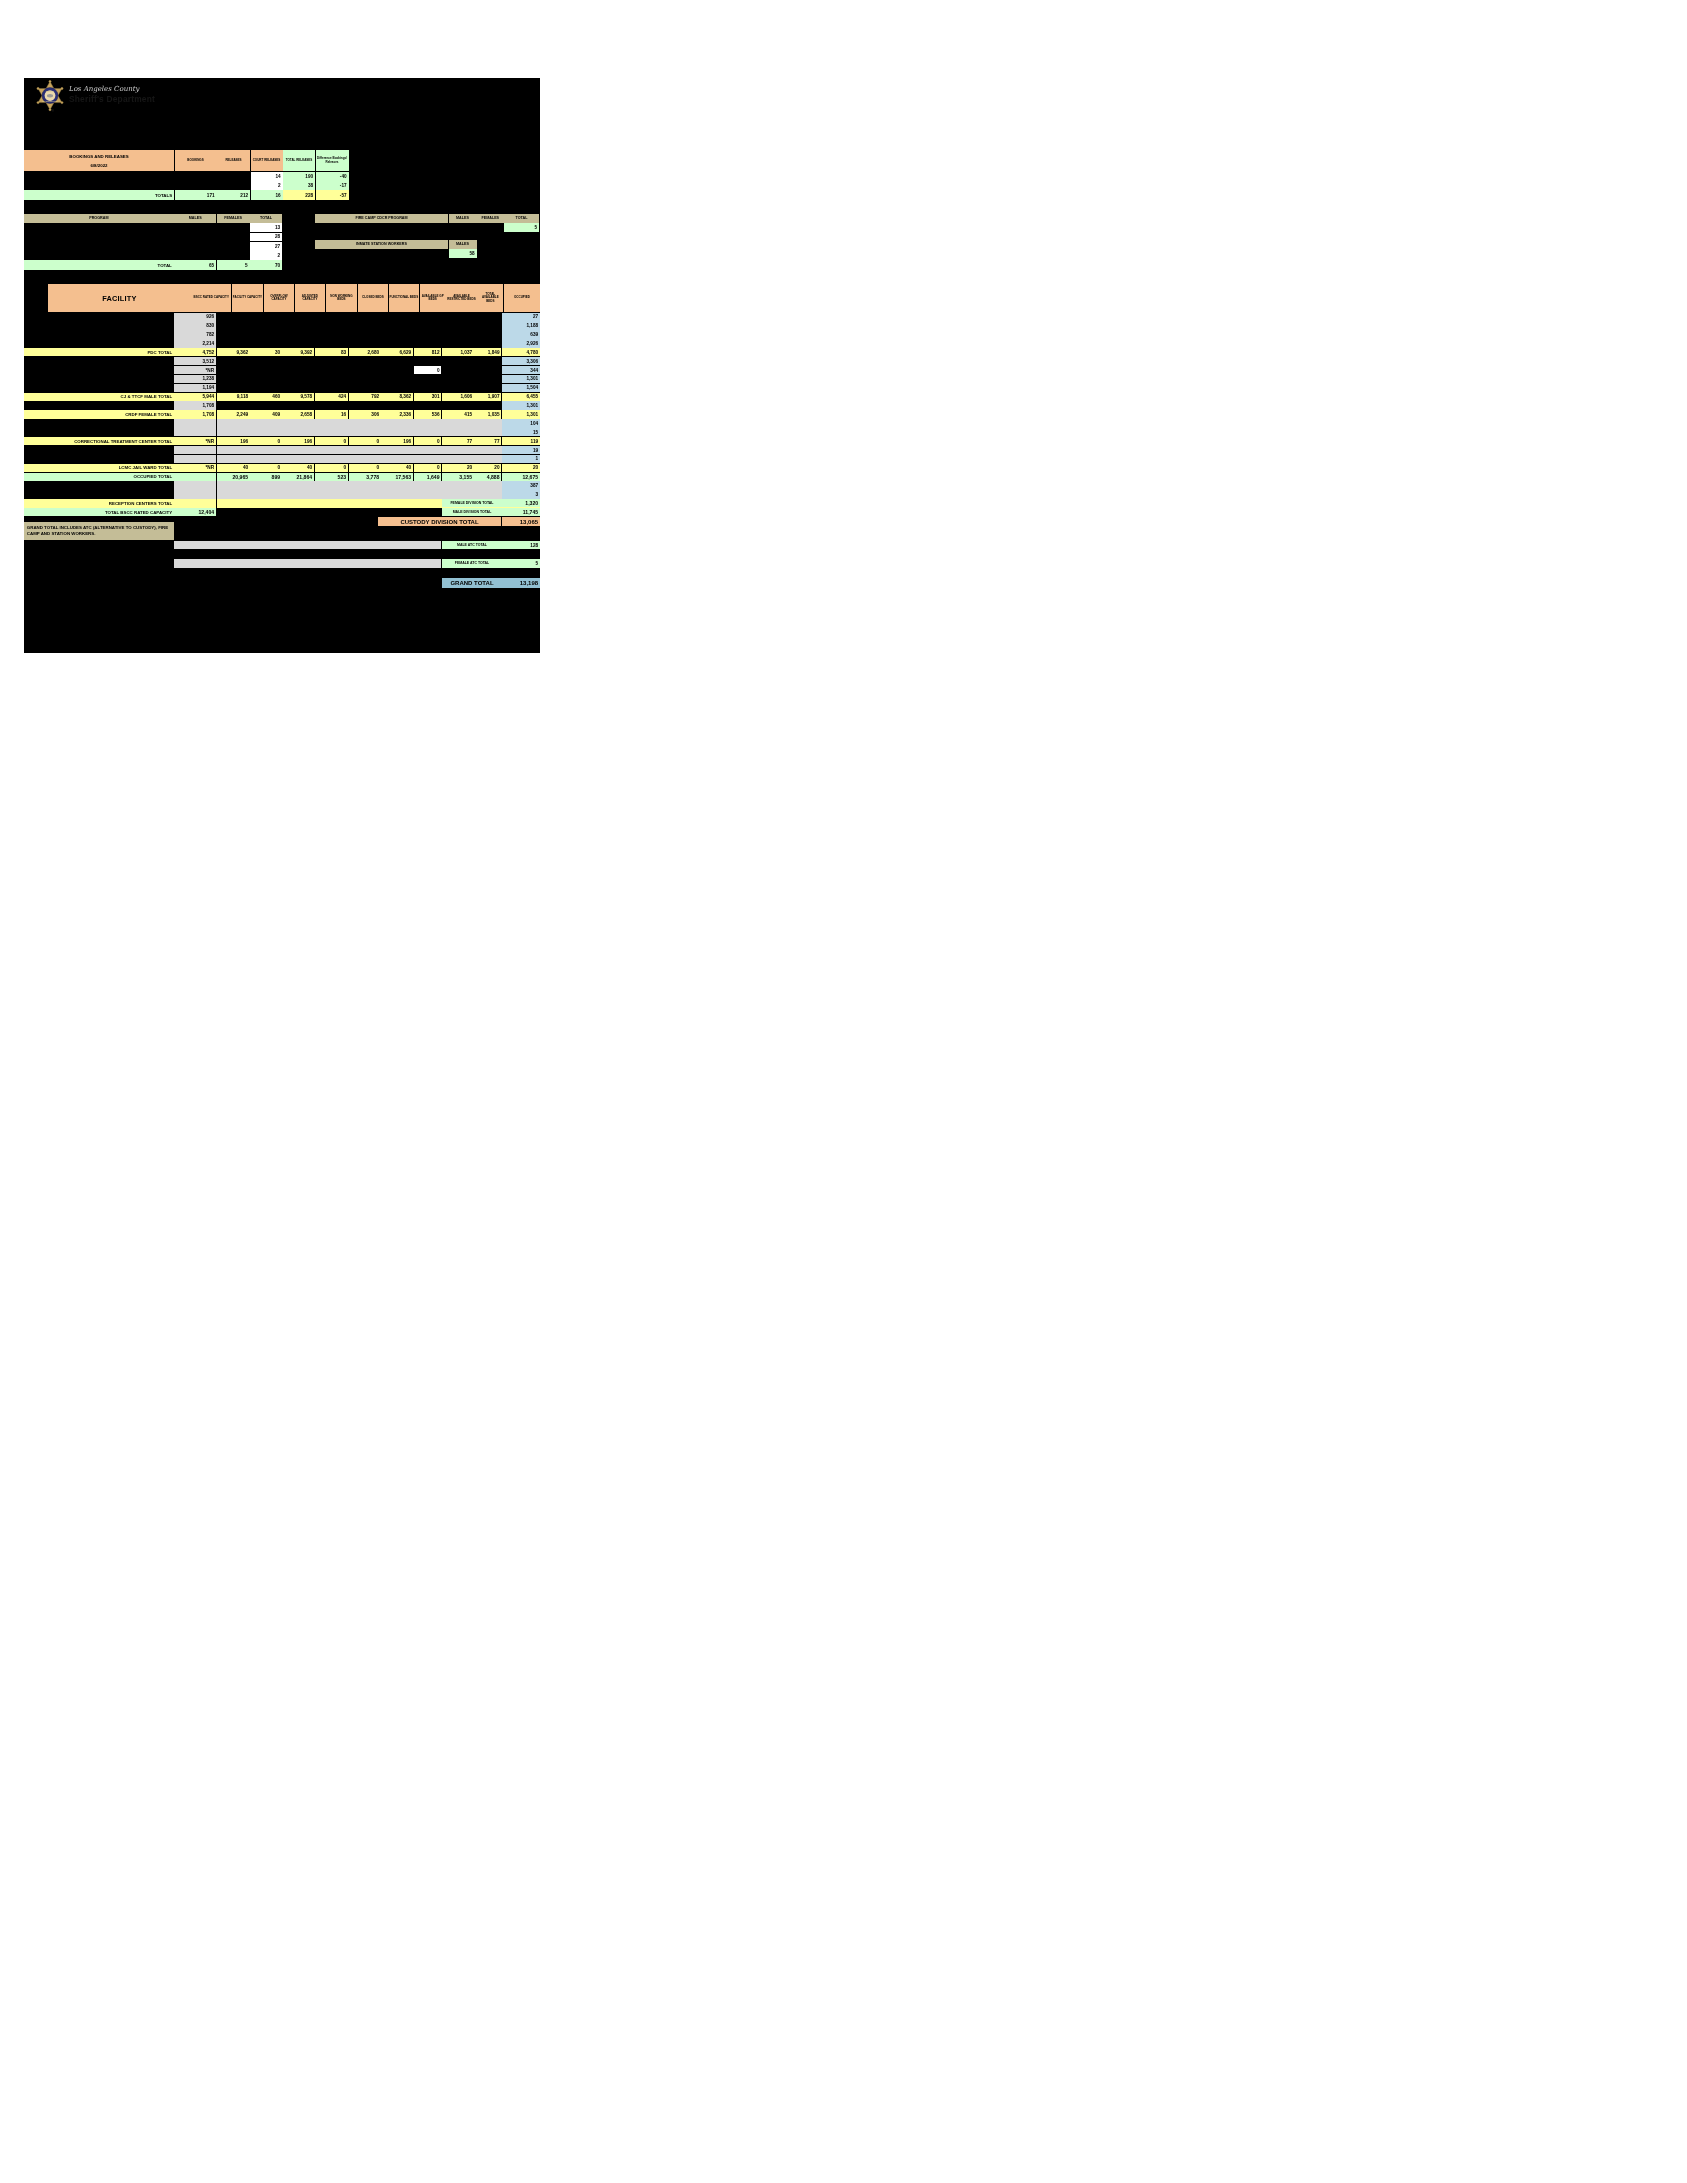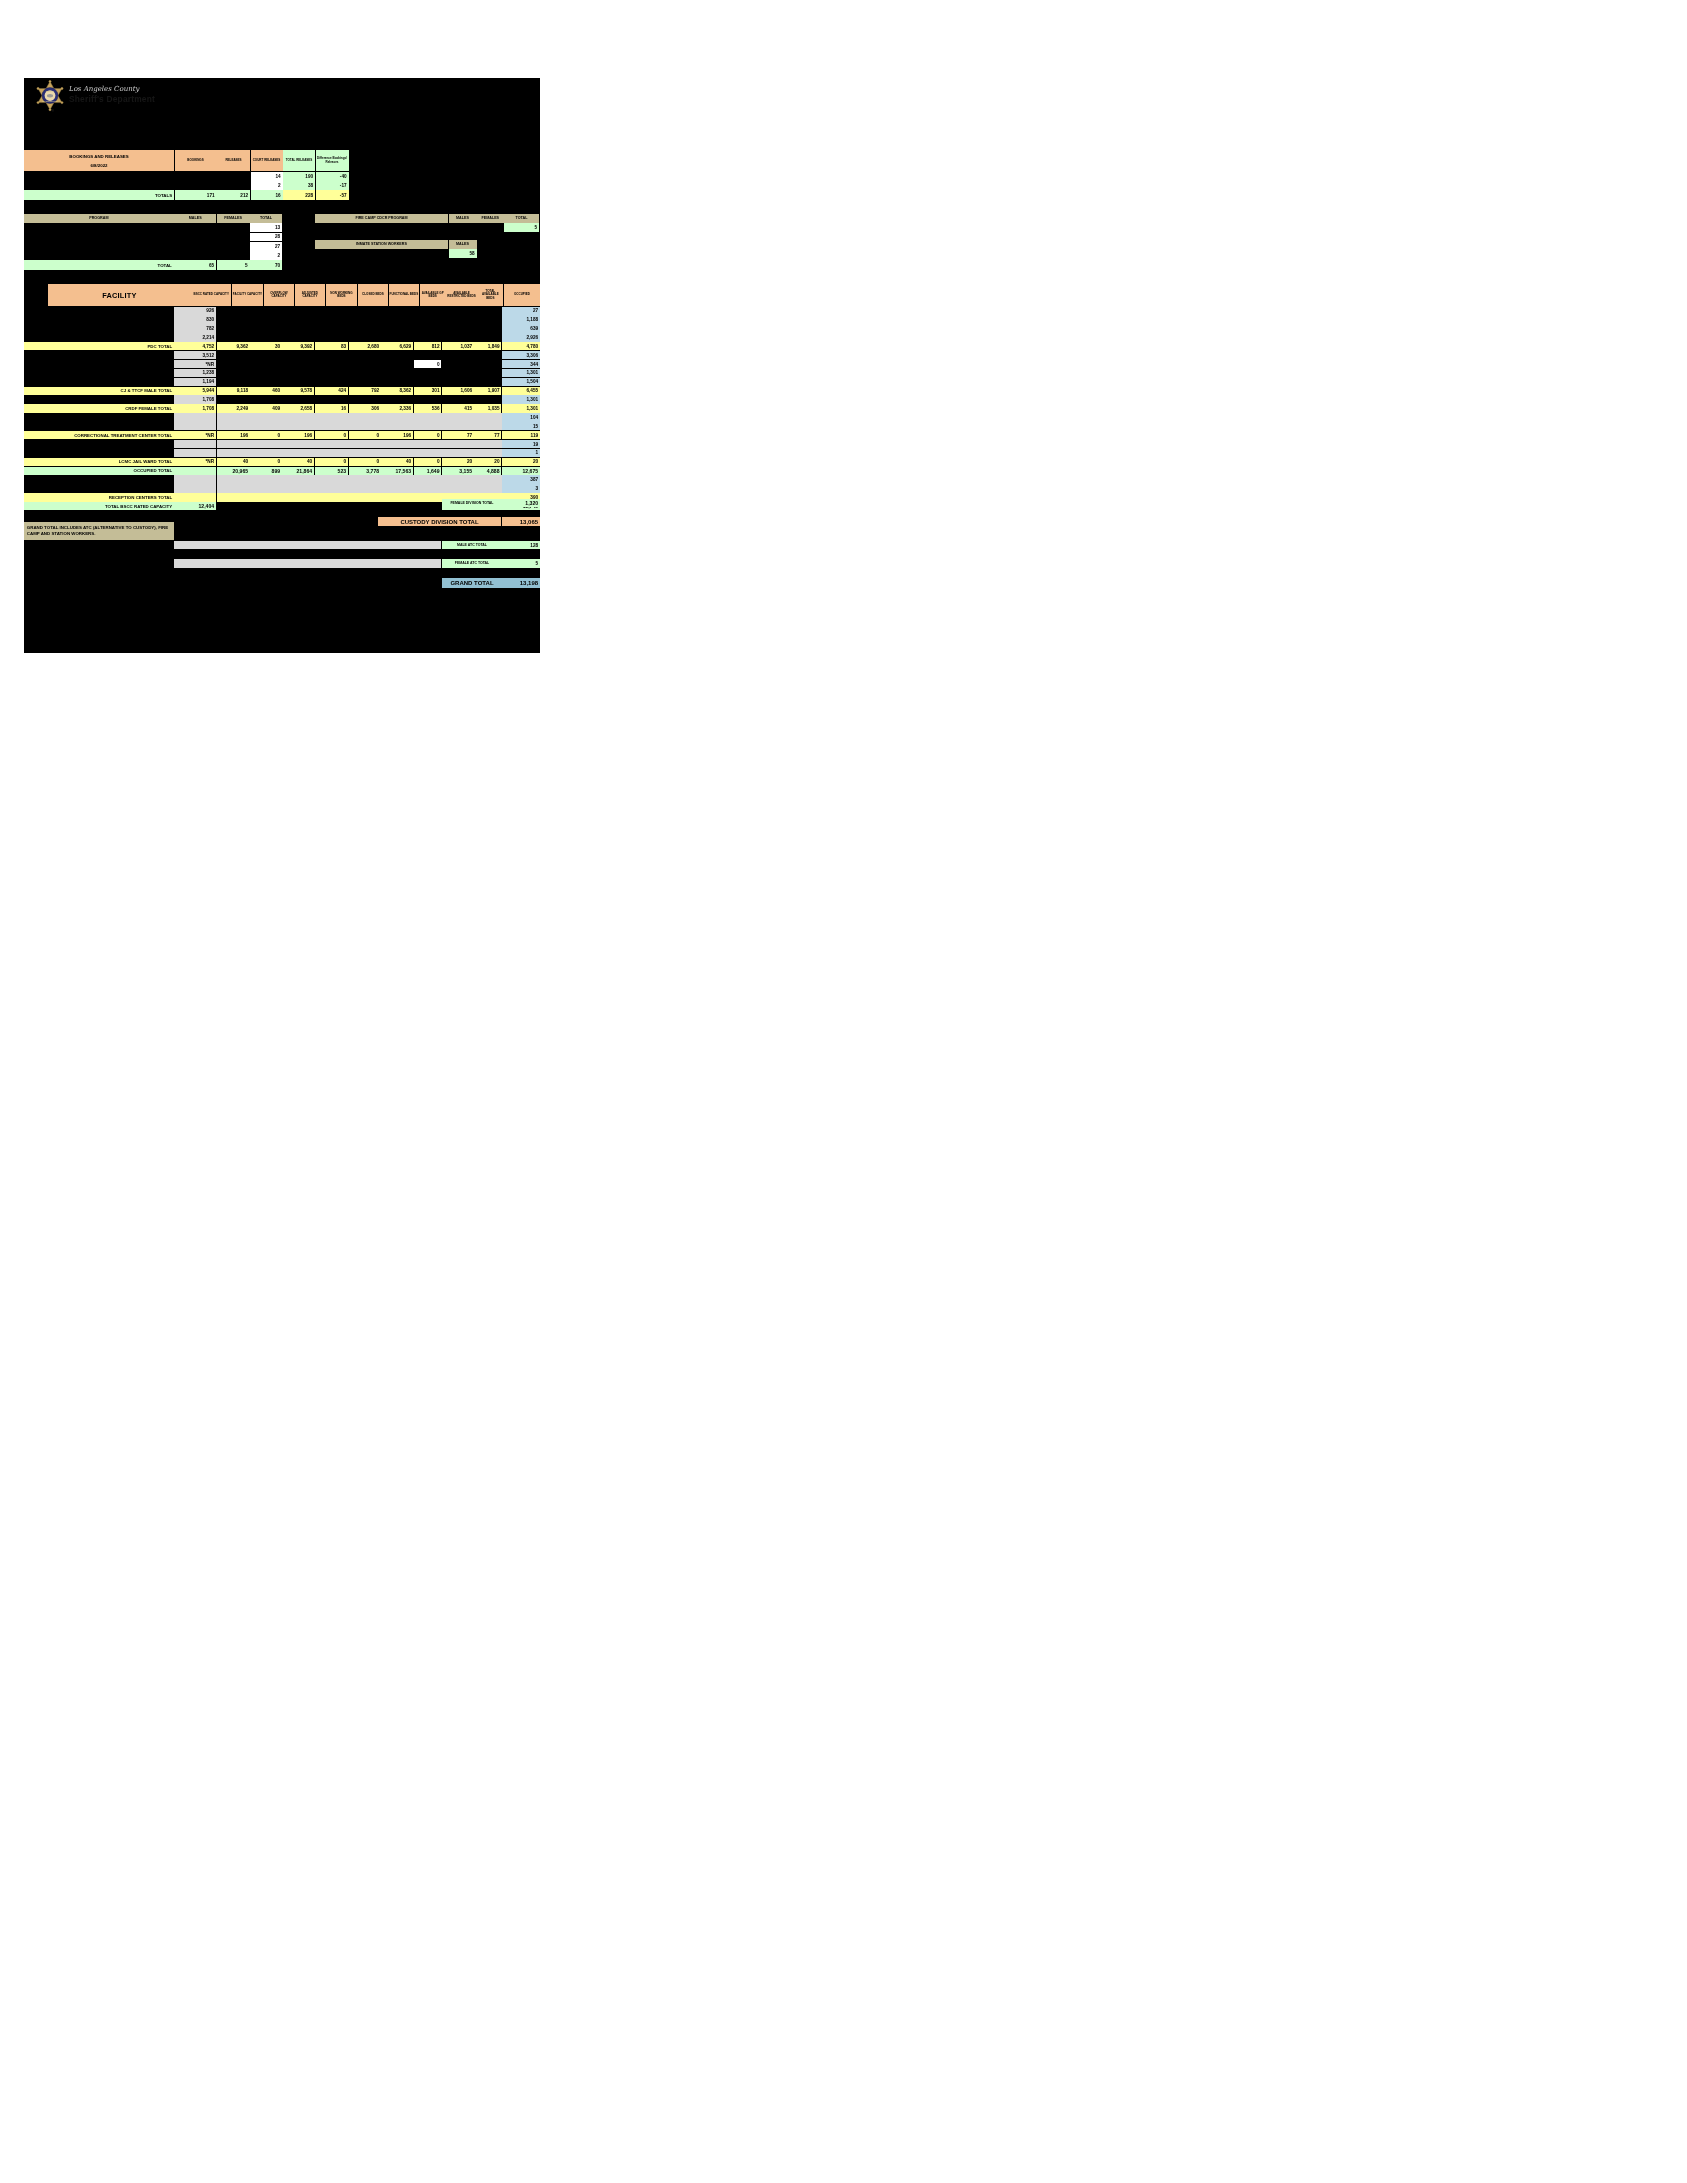"FACILITY" div.row { height: 22px -> 28px }
